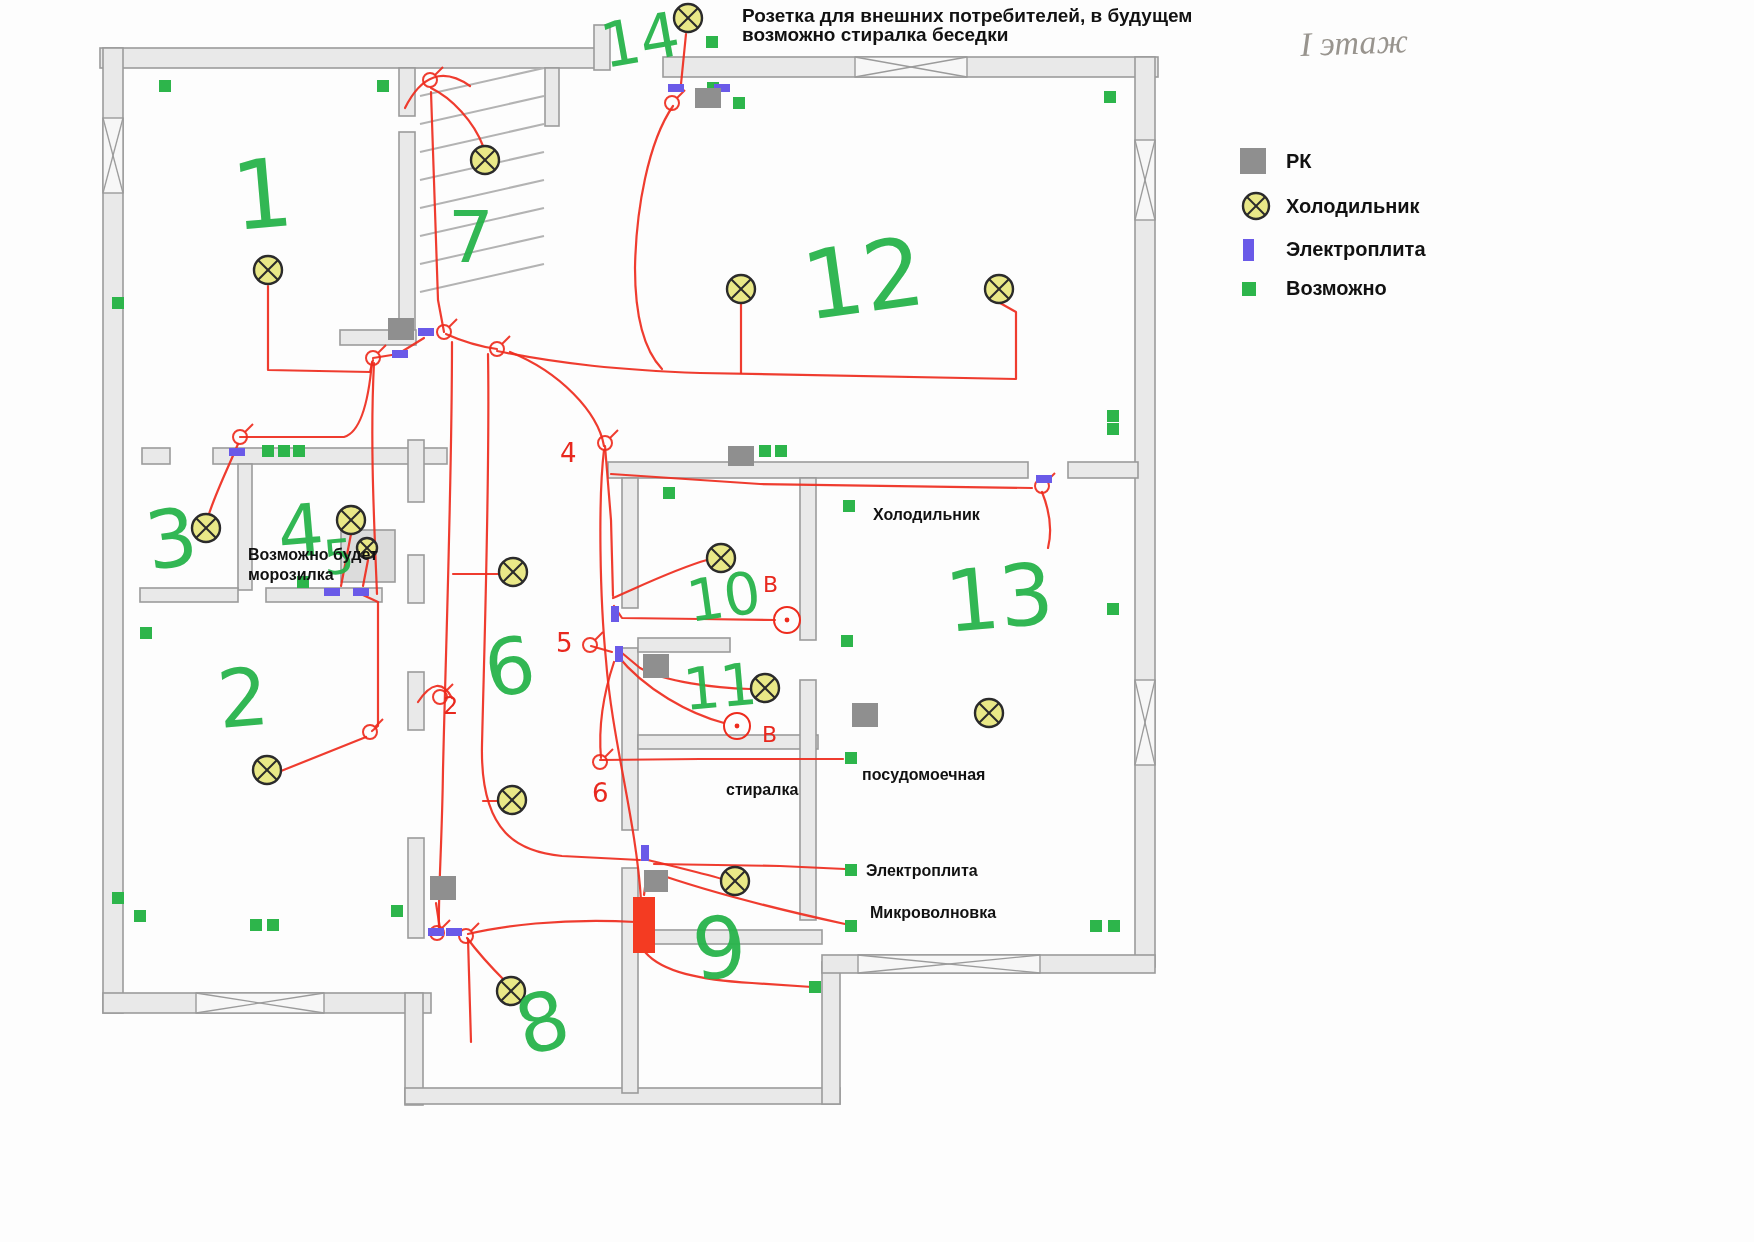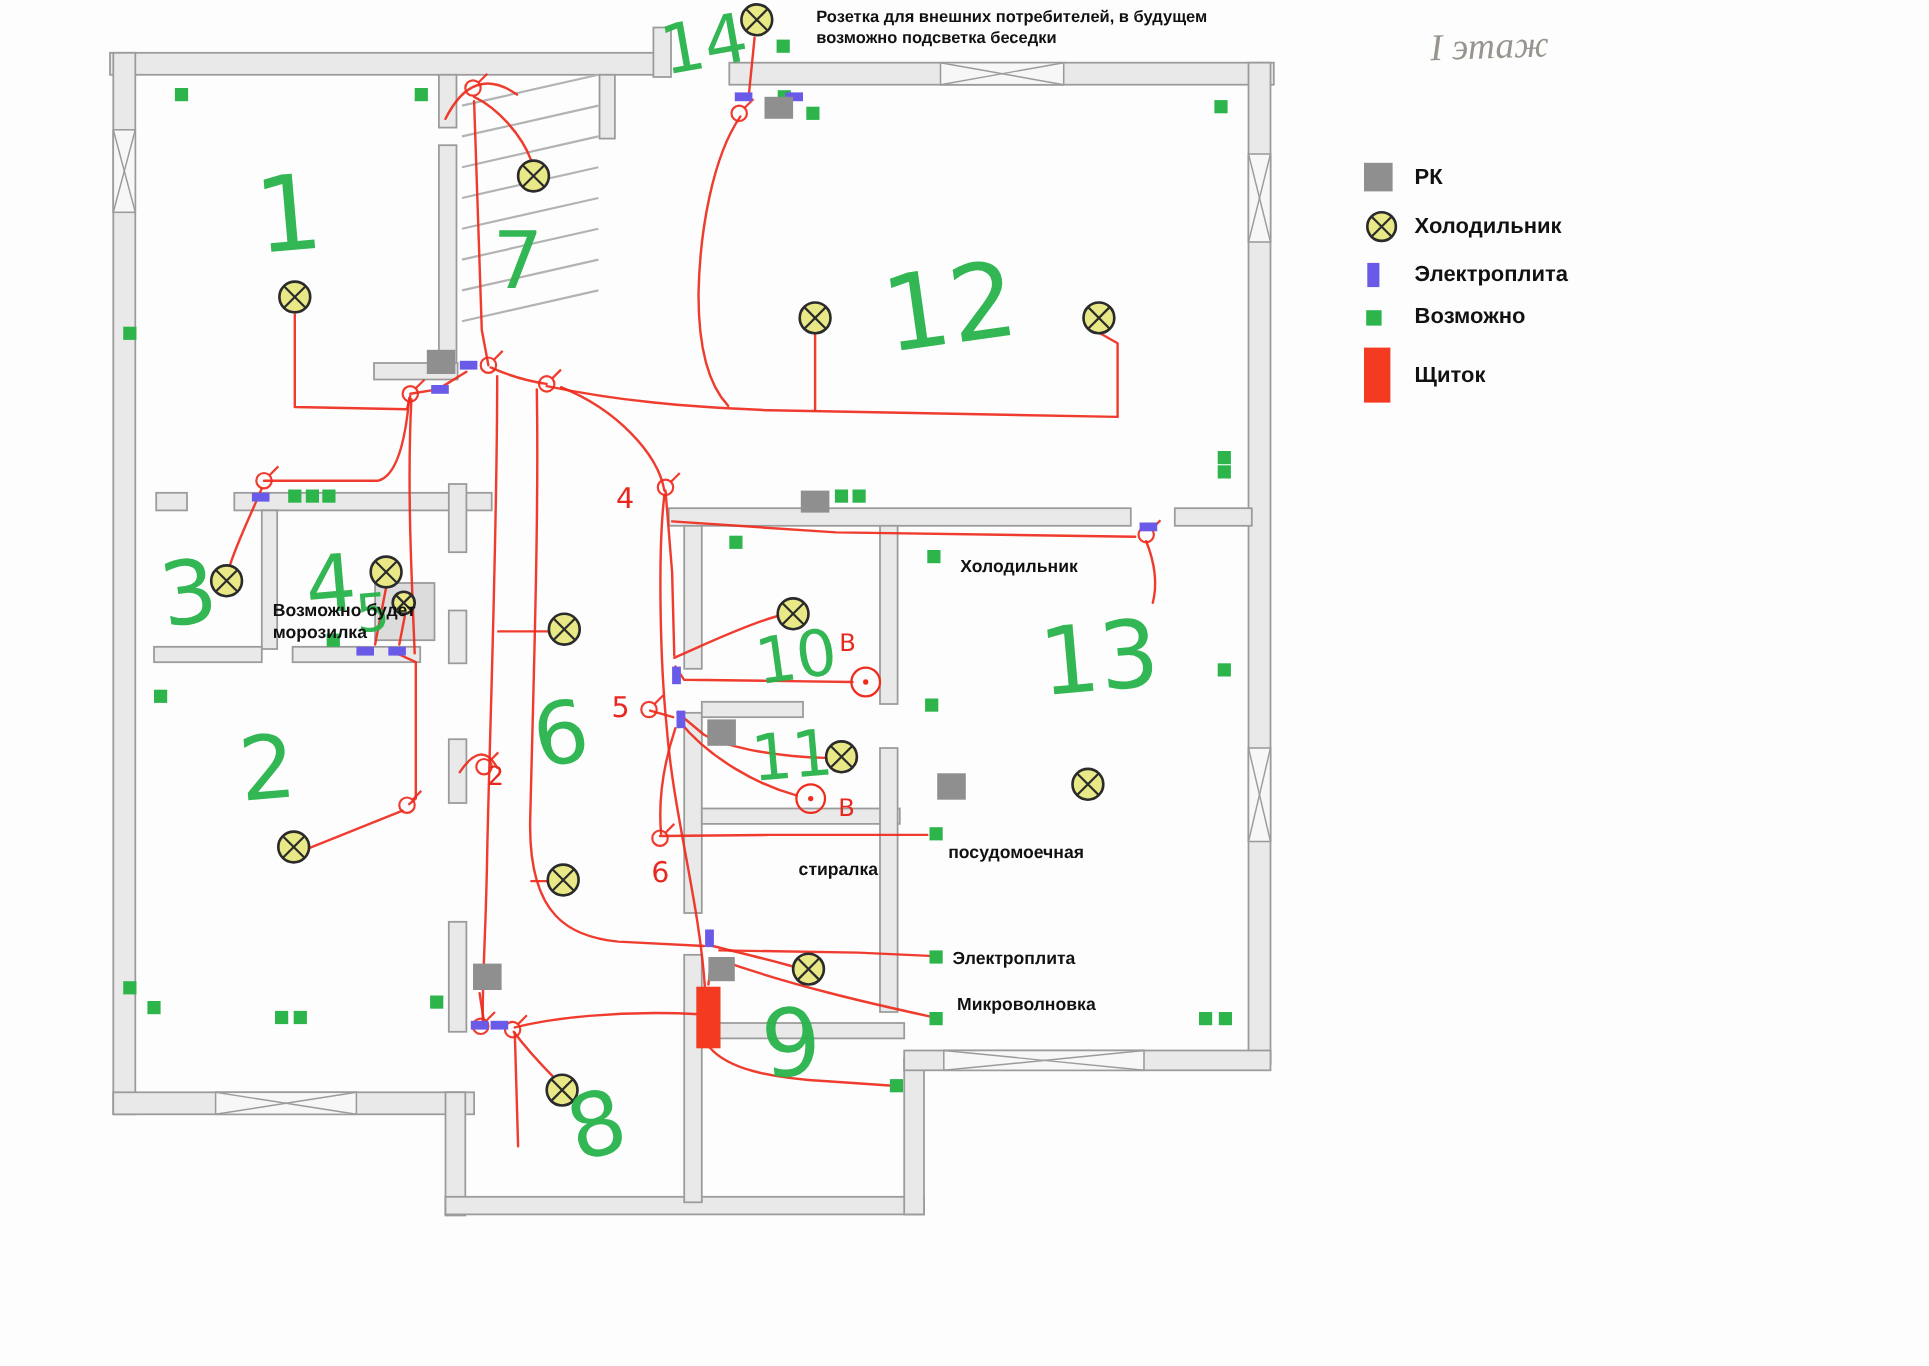"Розетка для внешних потребителей, в" .note { font-size: 15px -> 19px }
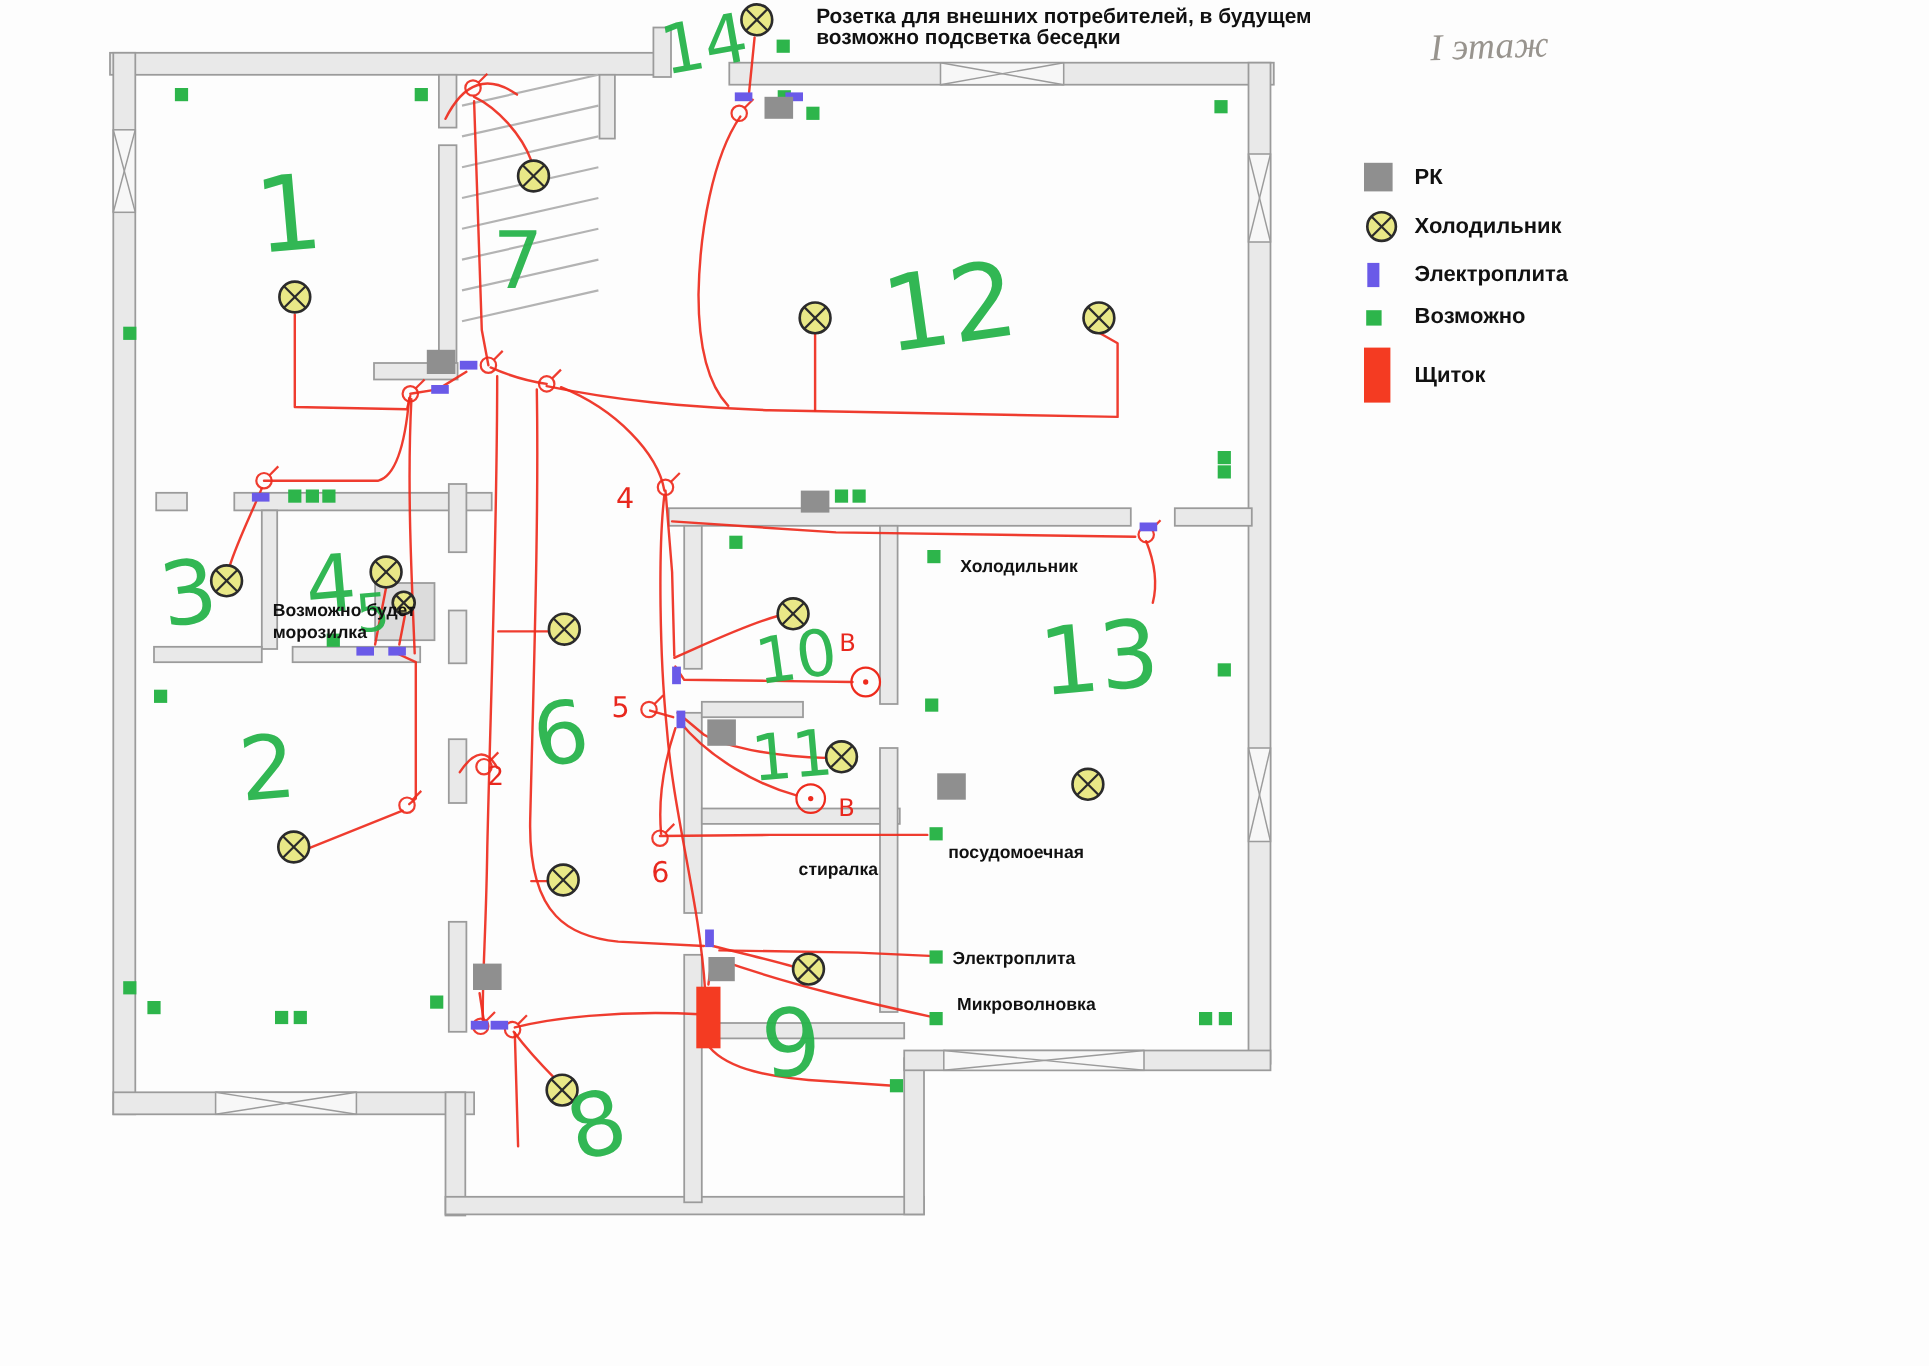"возможно подсветка беседки" div { text: подсветка -> стиралка }
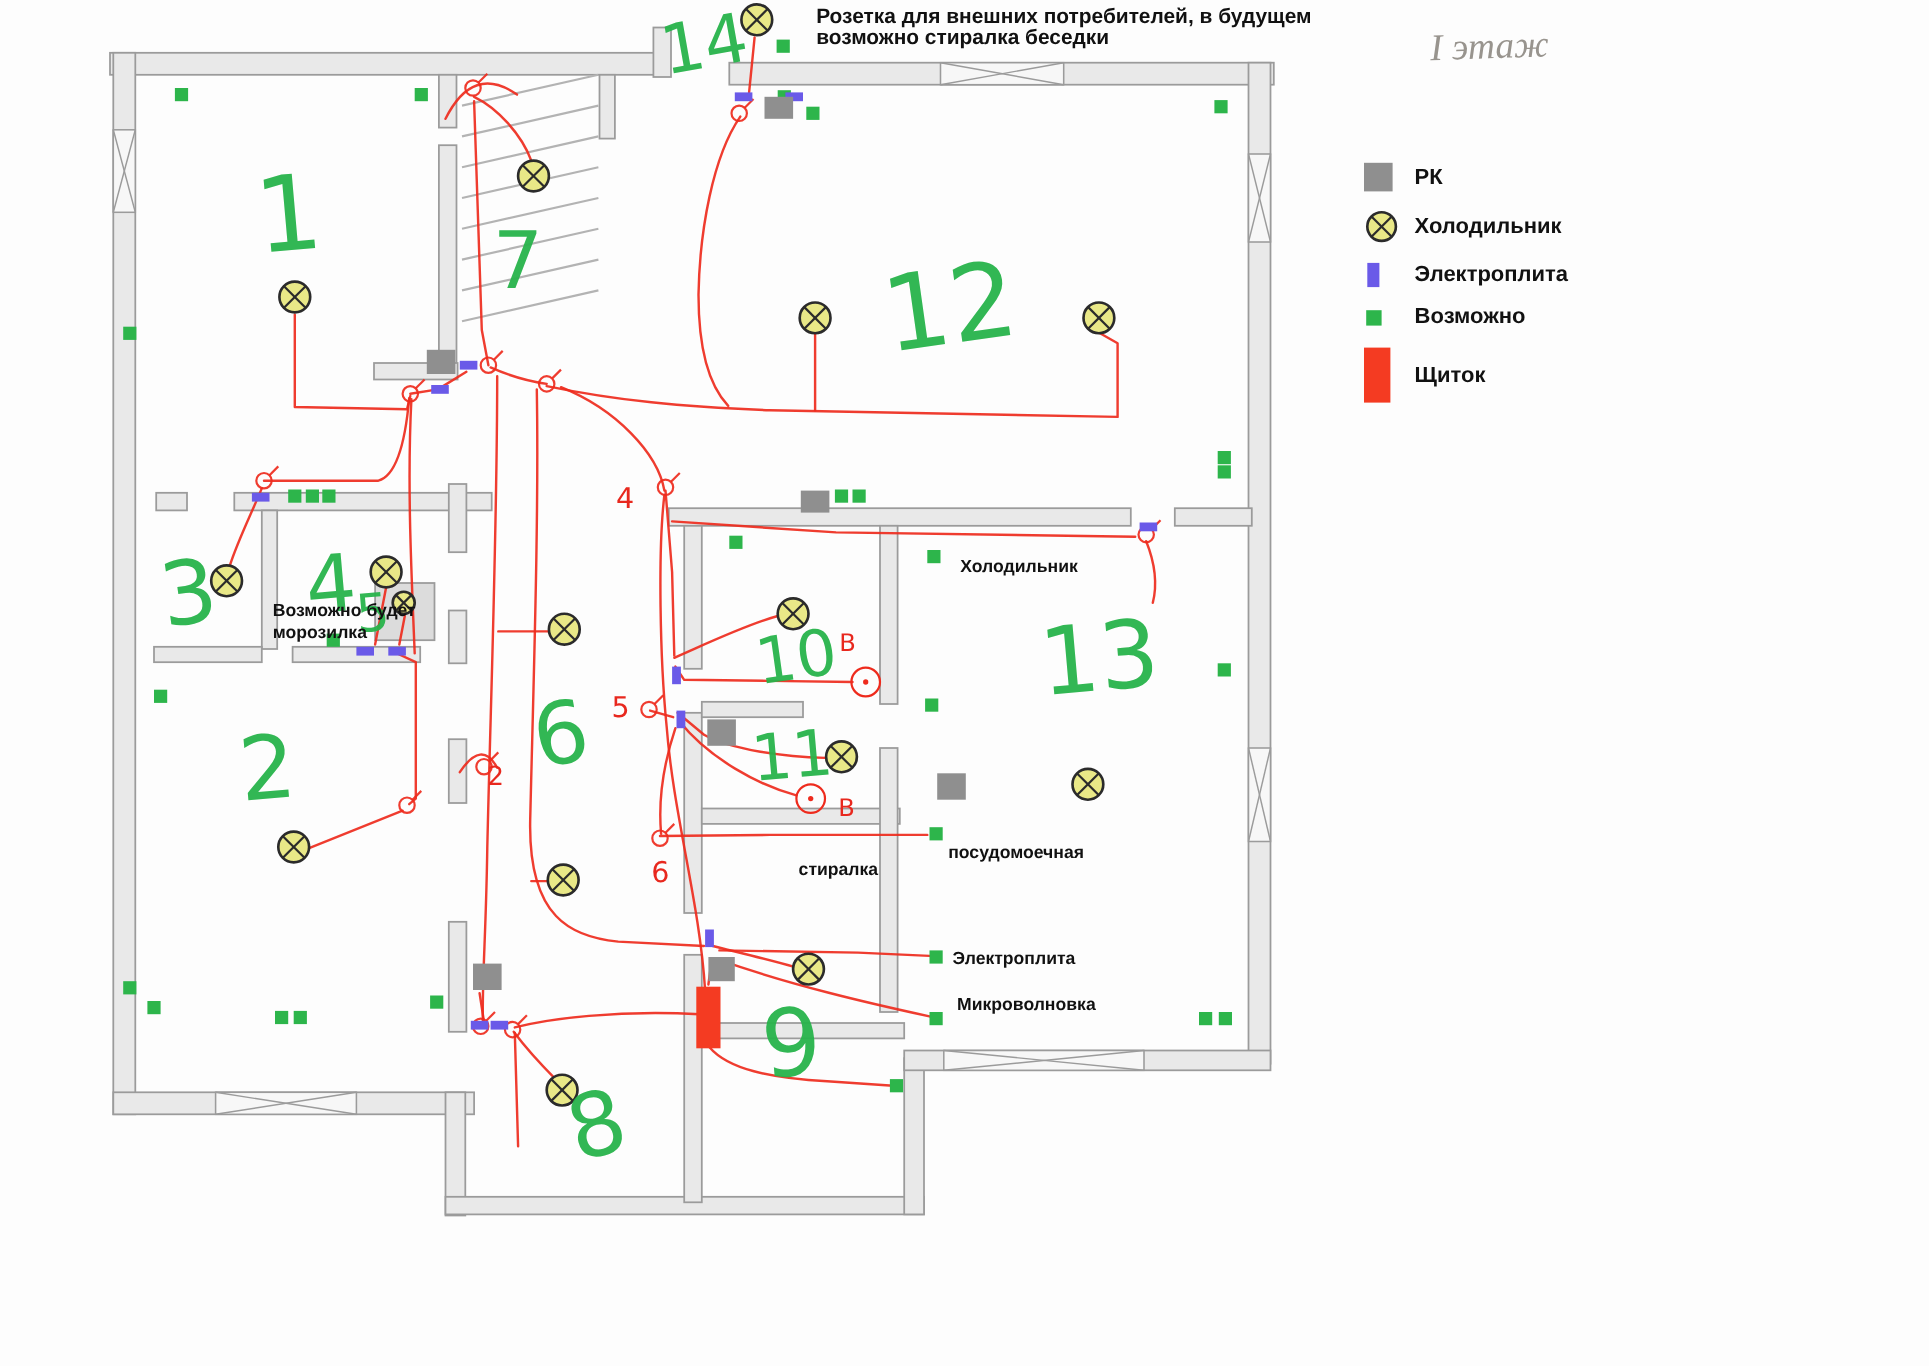"Щиток" div.legend-row { html: <div> <span> <span></span> </span> <span>Щиток</span> </div> -> none }
